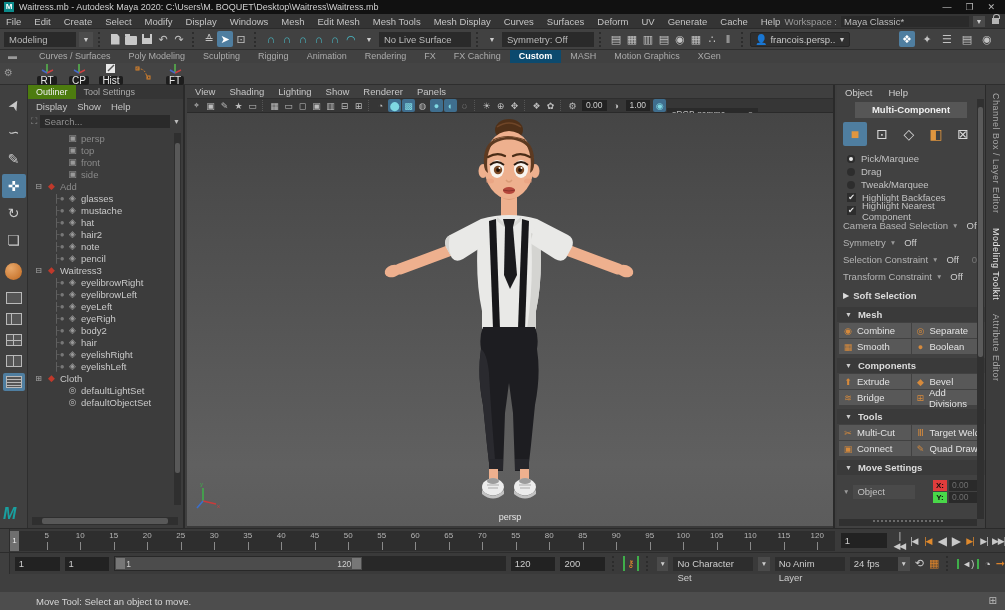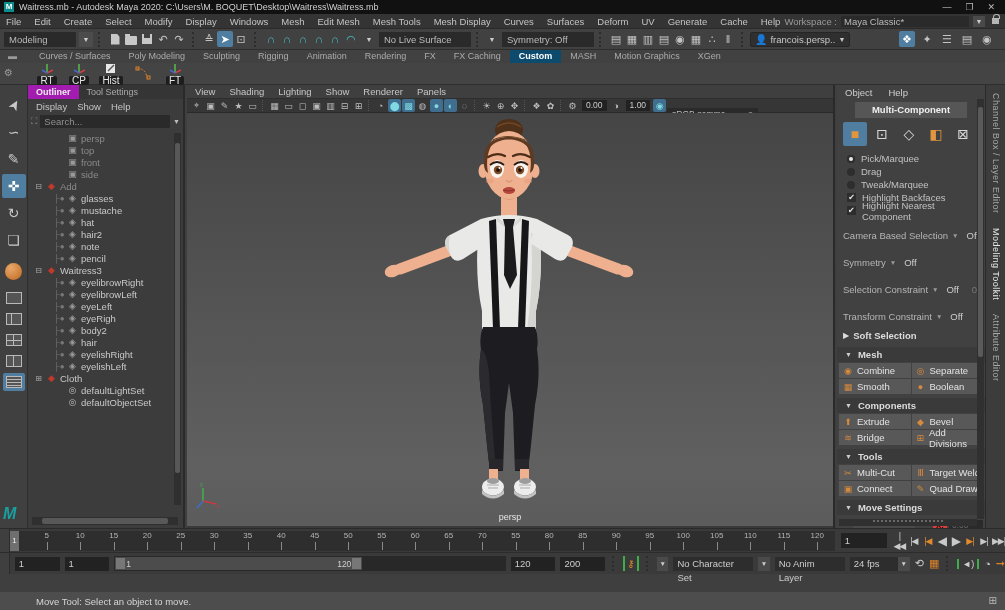"Outliner" #outliner-tabs .otab.active { background: #a21caf -> #4d7c0f; font-weight: bold -> normal }
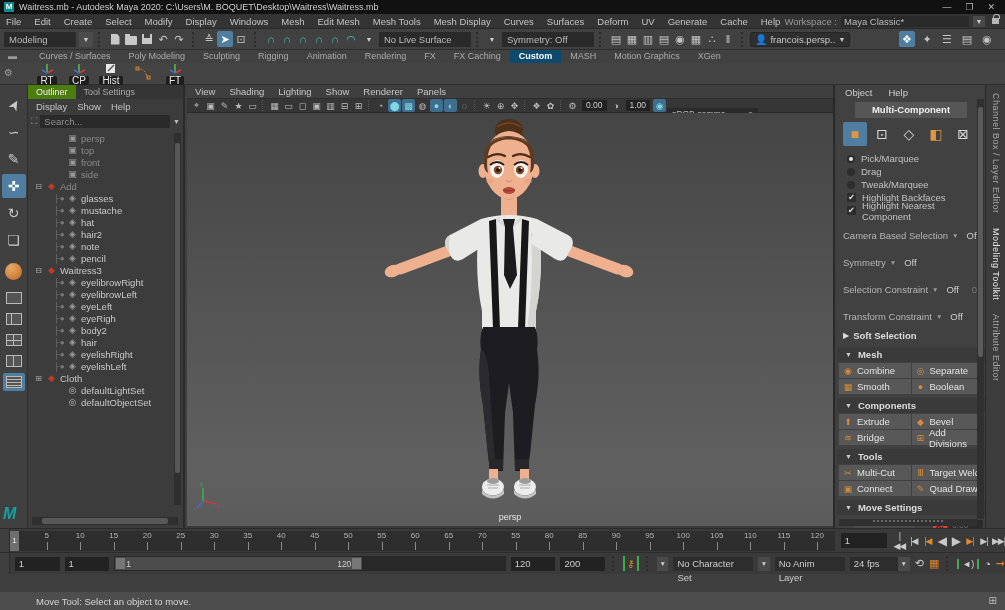"Camera Based Selection" .cstrow { margin-top: 10px -> none }
